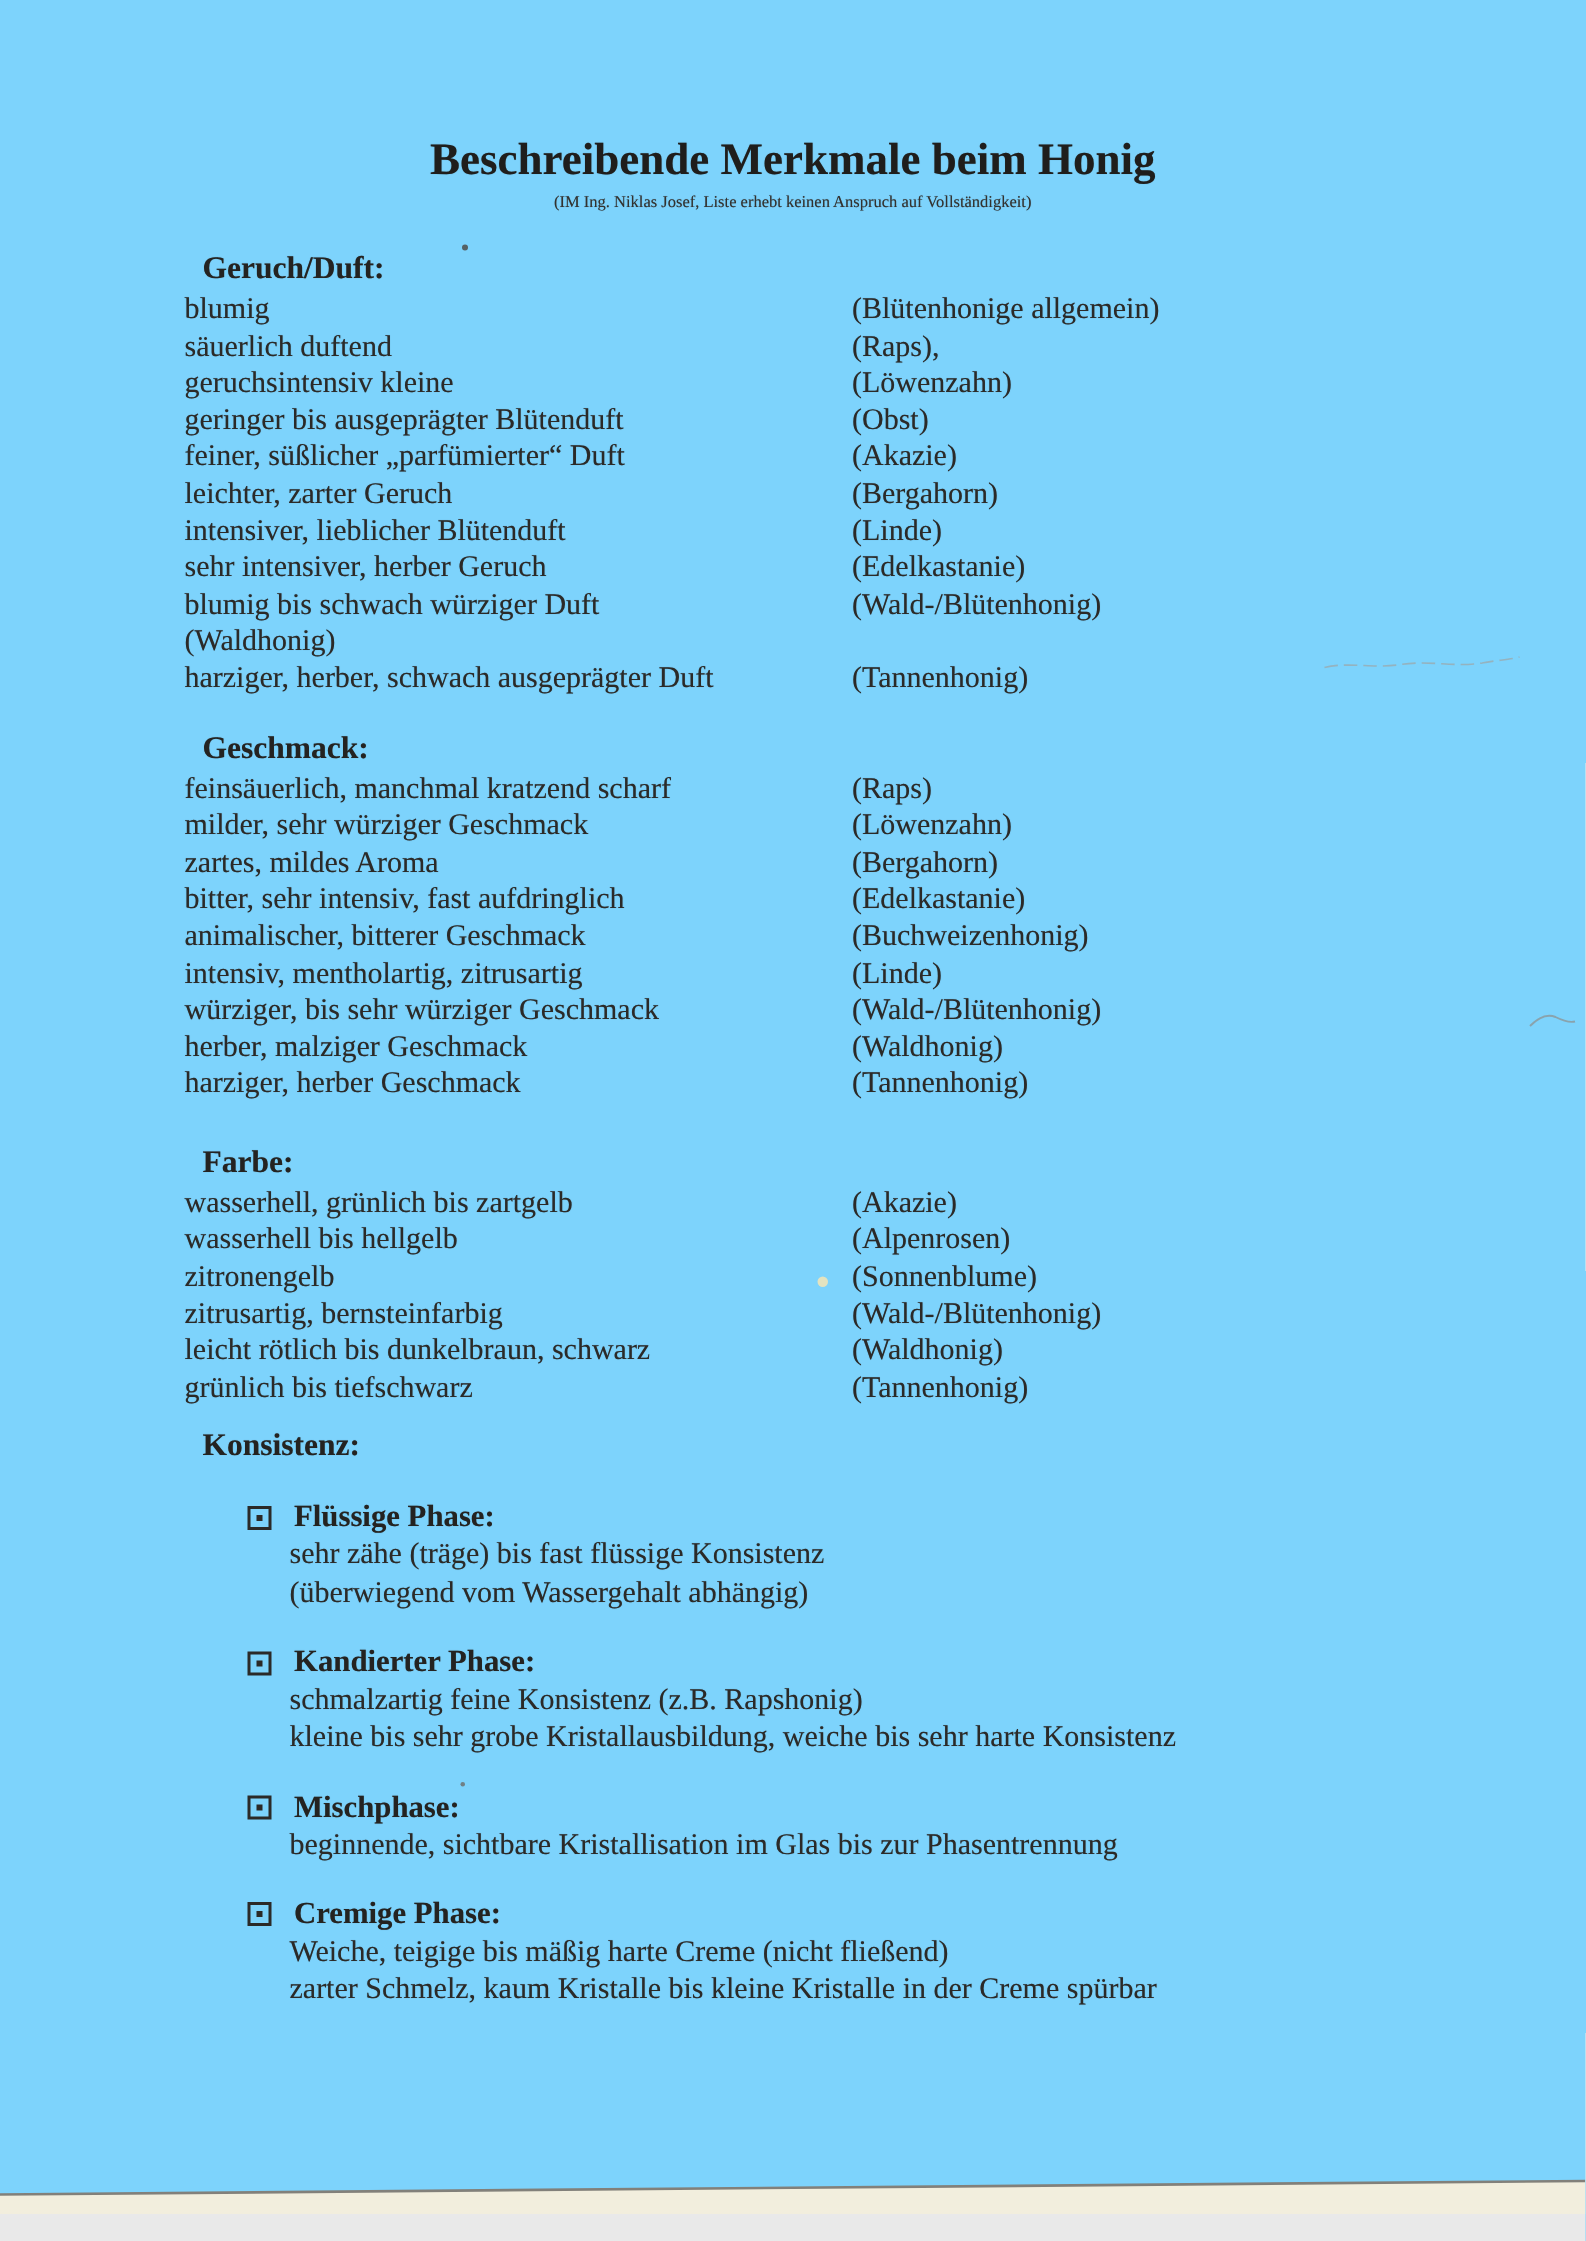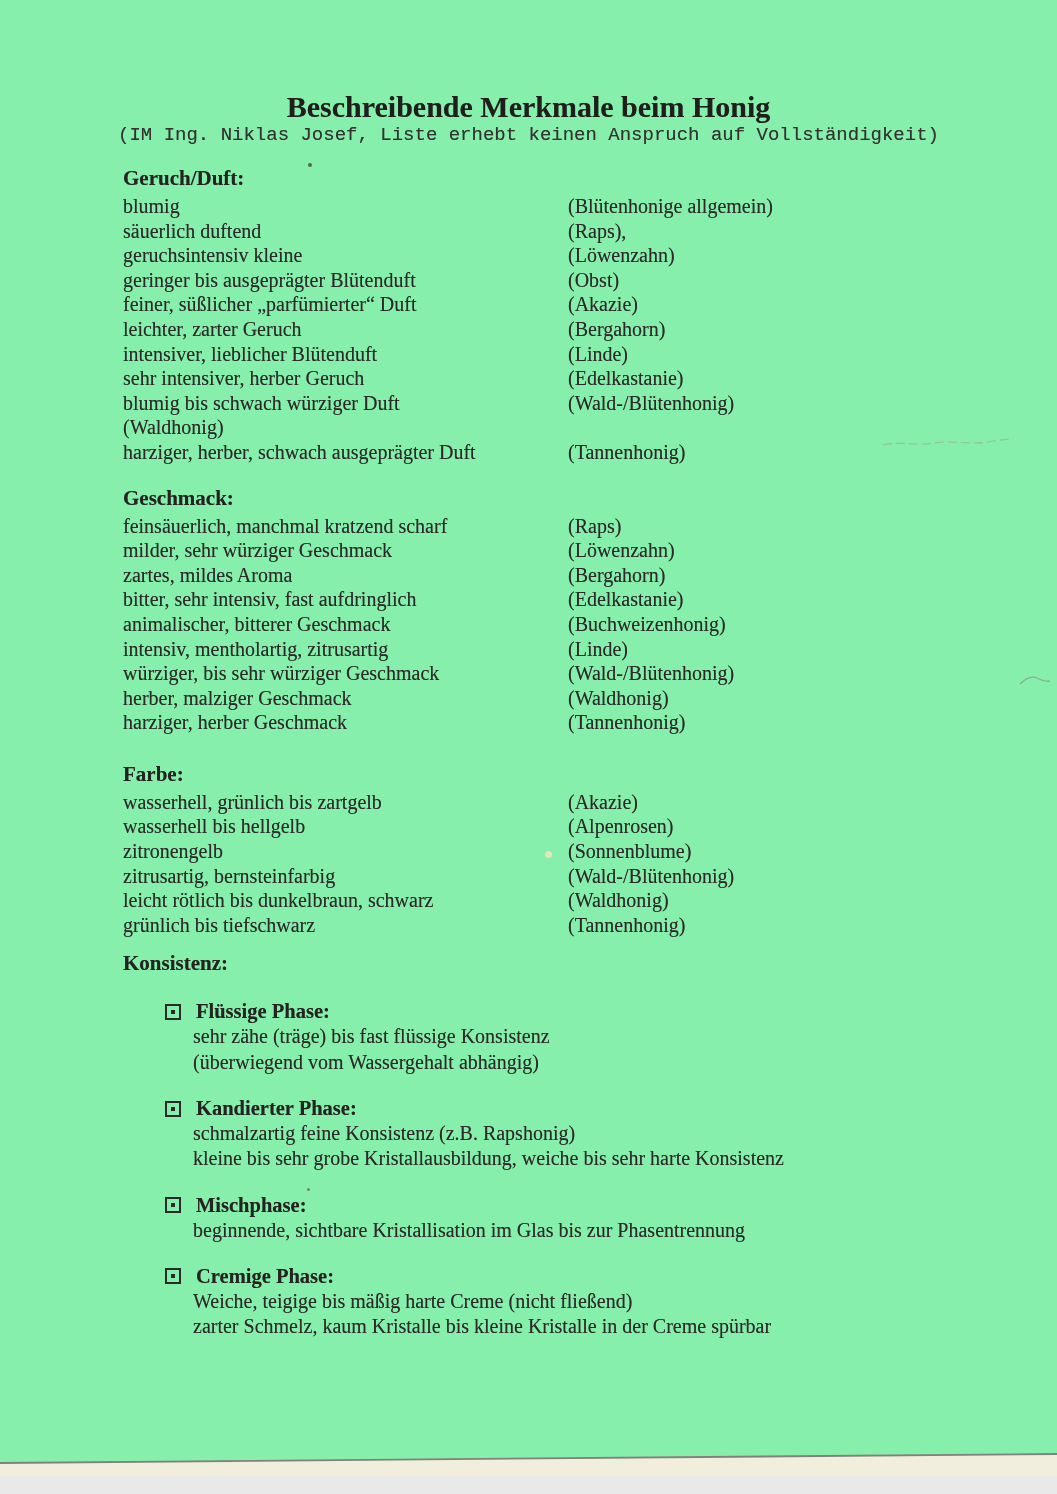"Beschreibende Merkmale beim Honig" .page { background: #86efac -> #7dd3fc }
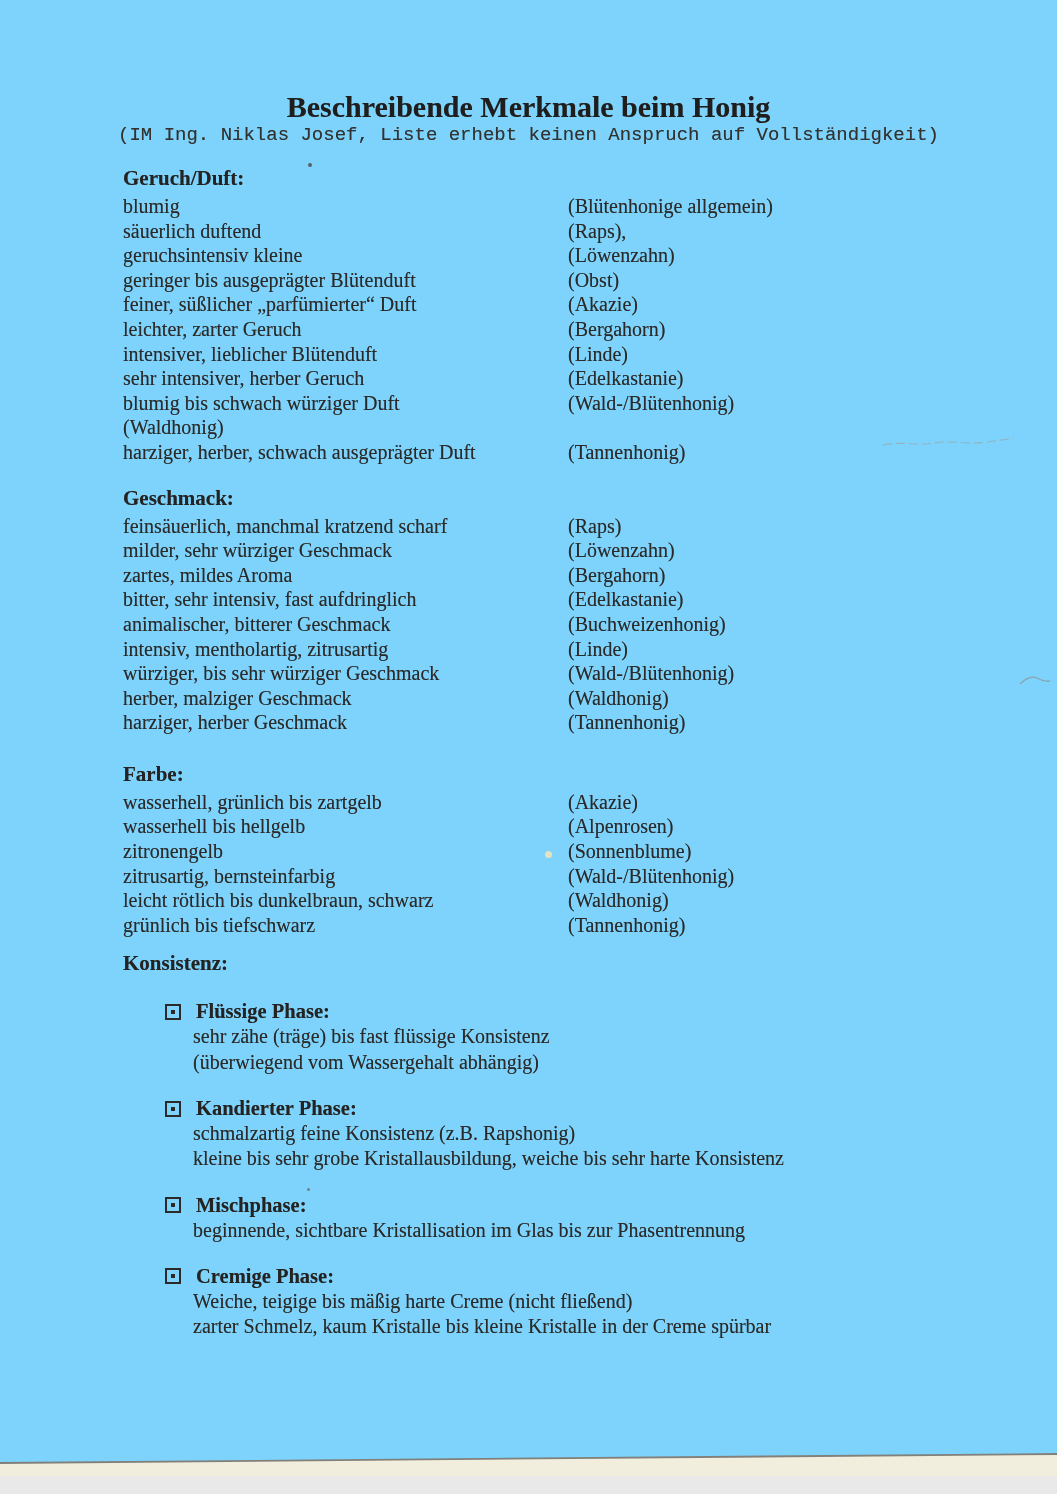"(IM Ing. Niklas Josef, Liste" .doc-subtitle { font-family: Liberation Mono, monospace -> none; font-size: 19px -> 11px }
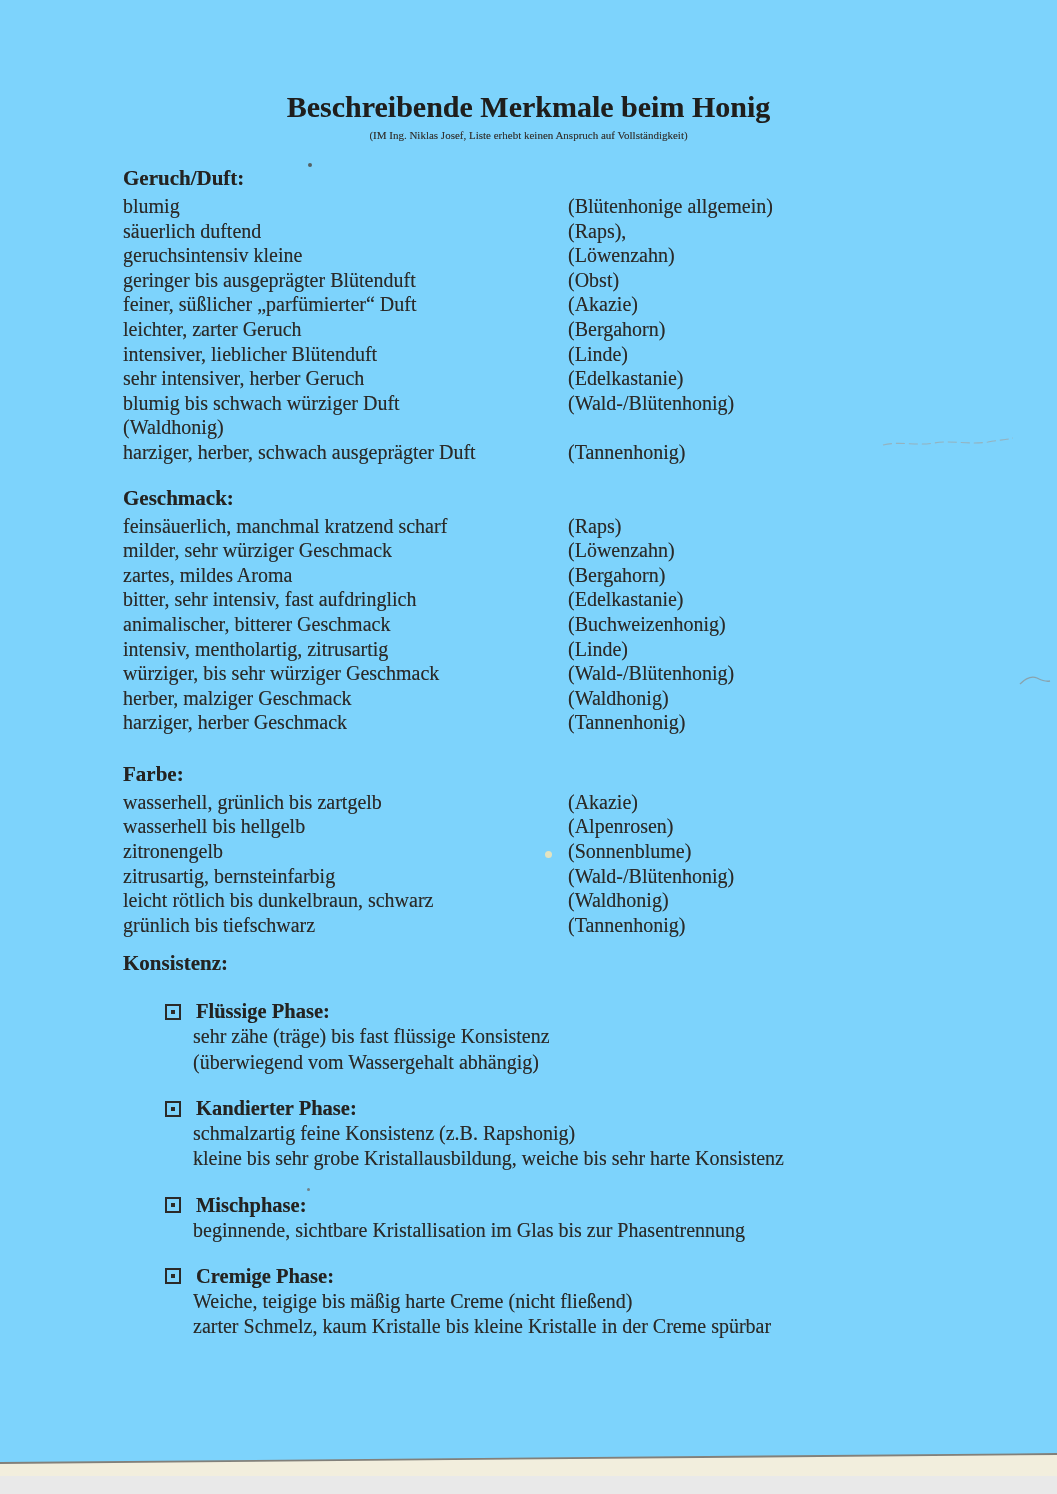"Geruch/Duft:" .section-heading { margin-left: none -> 12px }
